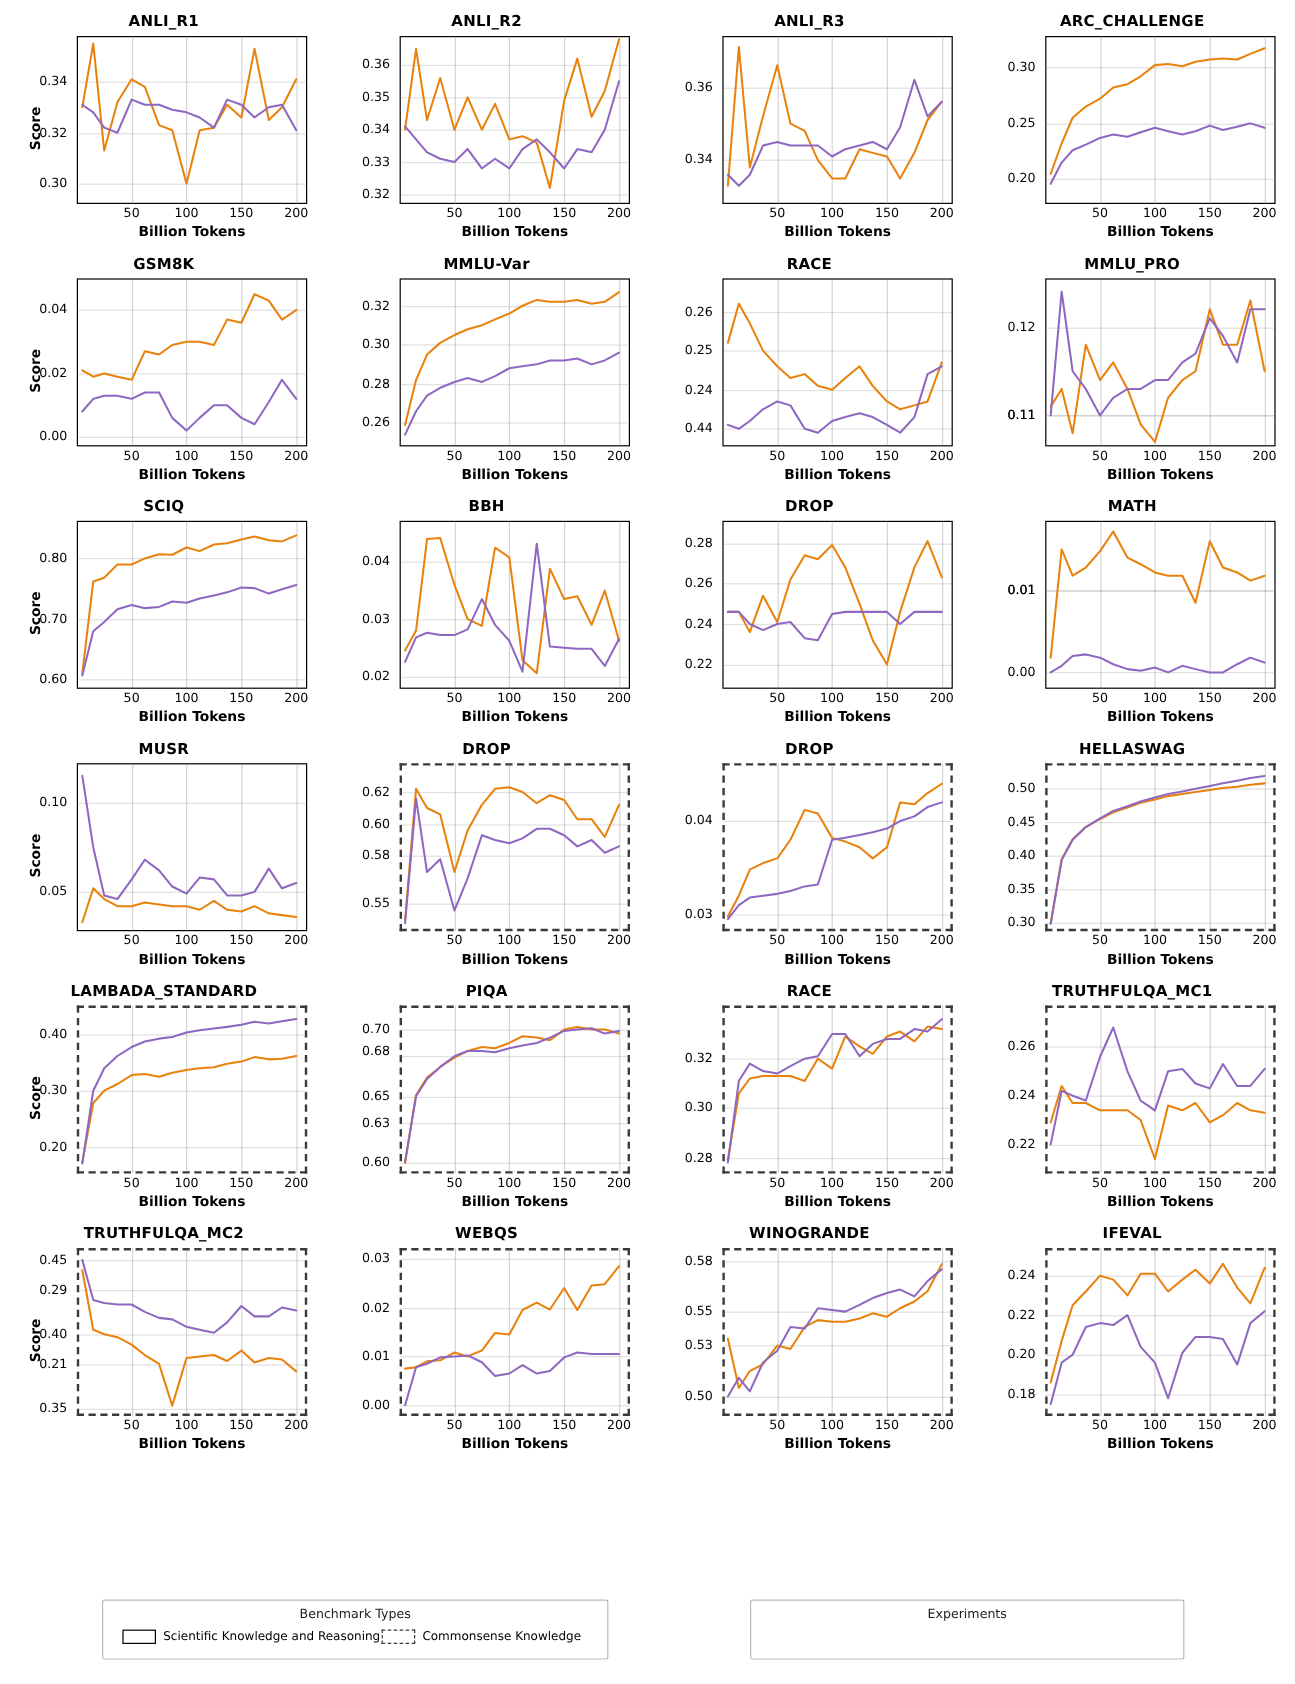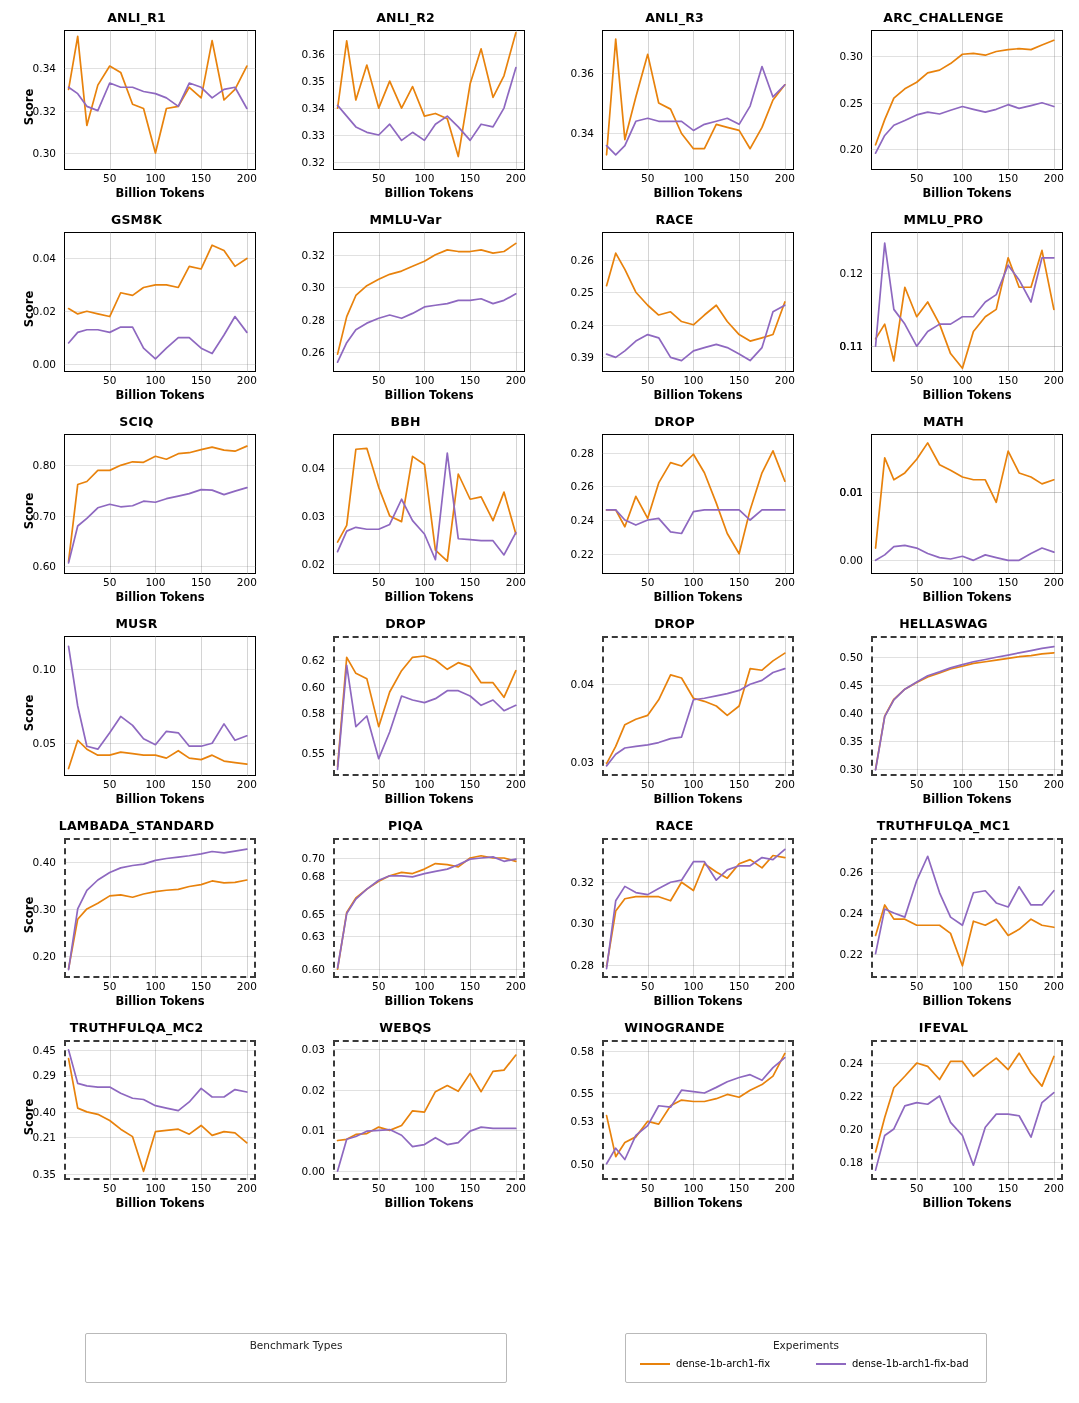"0.39" span { text: 0.39 -> 0.44 }
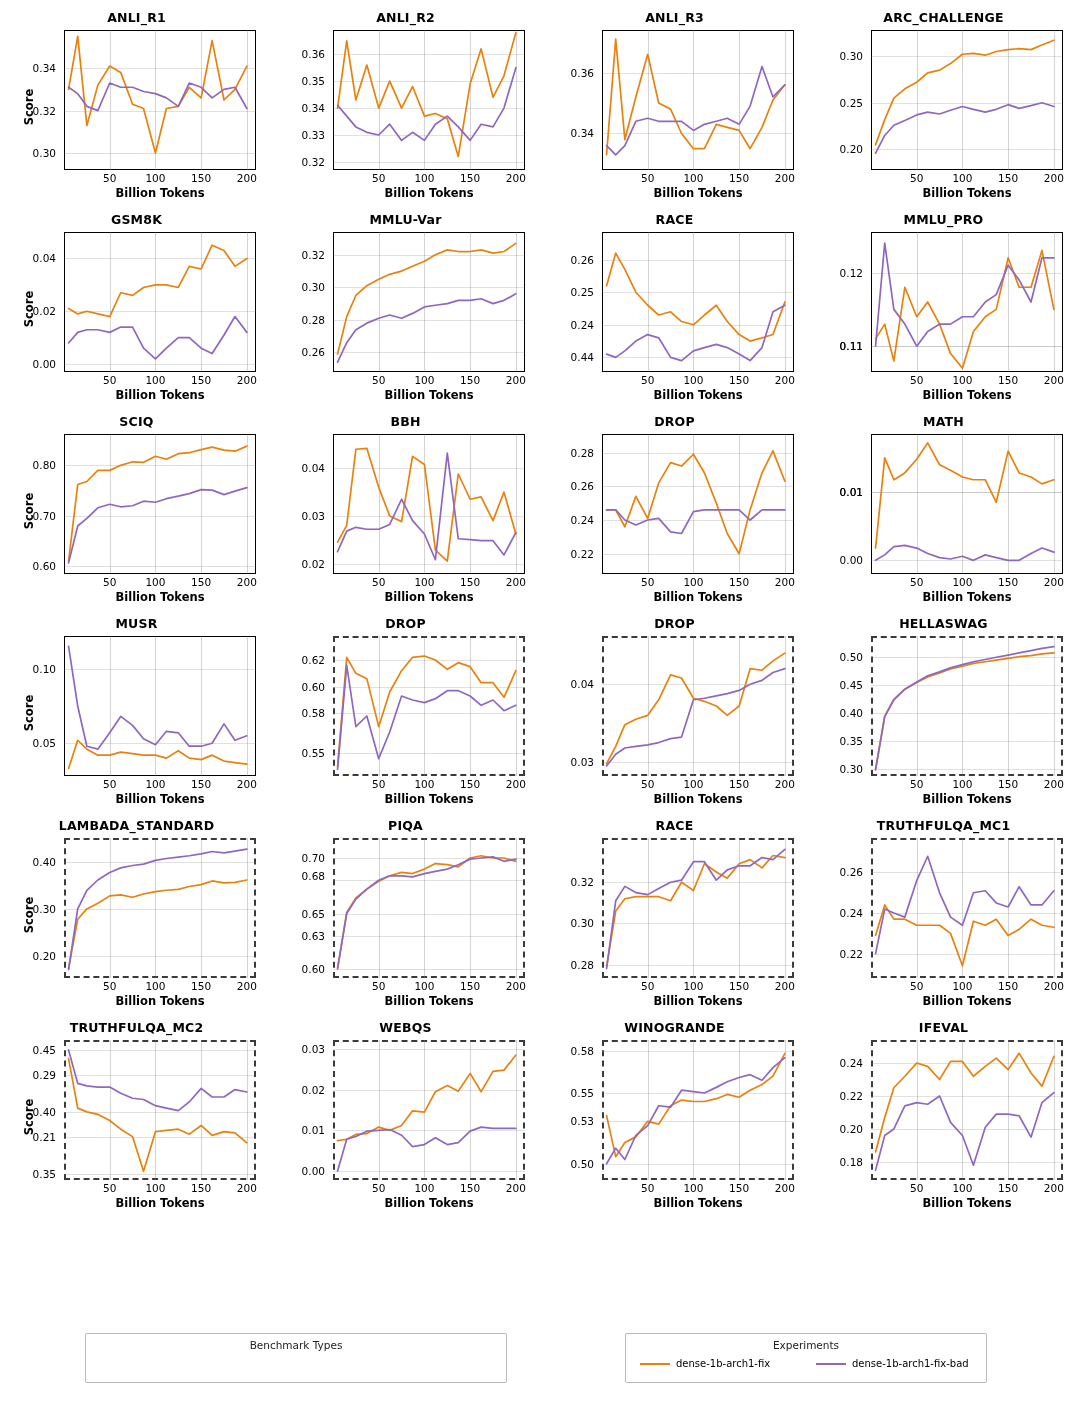"Scientific Knowledge and Reasoning" div.lg-row { html: none -> <div> <div> <span></span> <span>Scientific Knowledge and Reasoning</span> </div> <div> <span></span> <span>Commonsense Knowledge</span> </div> </div> }
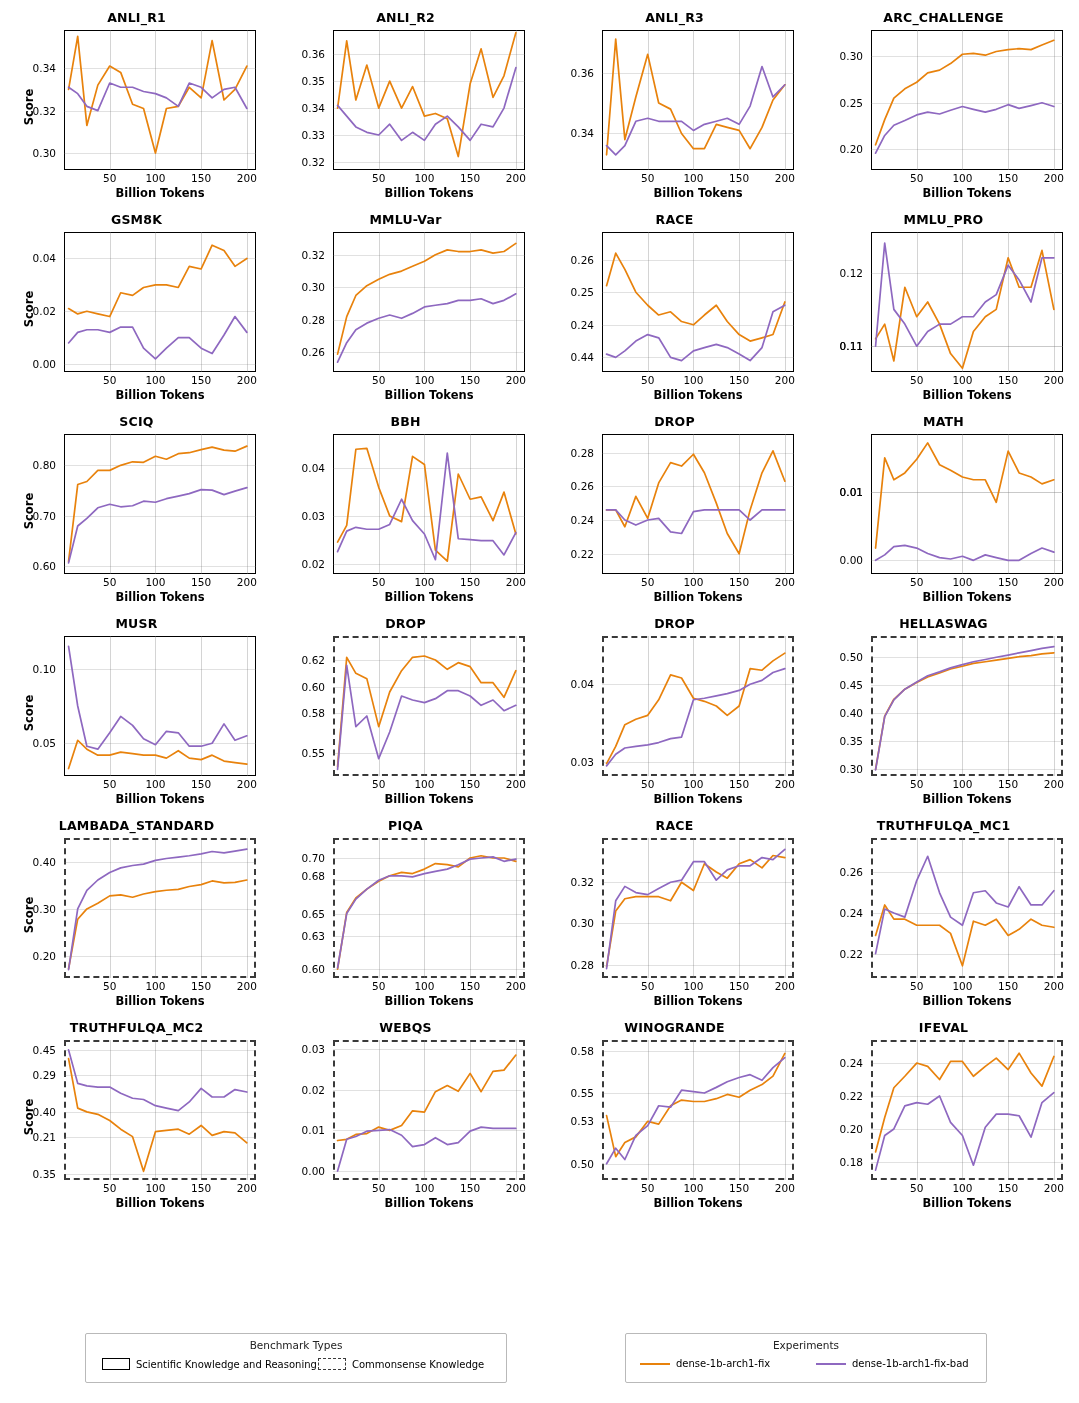"dense-1b-arch1-fix" div.lg-row { html: <div> <div> <span></span> <span>dense-1b-arch1-fix</span> </div> <div> <span></span> <span>dense-1b-arch1-fix-bad</span> </div> </div> -> none }
